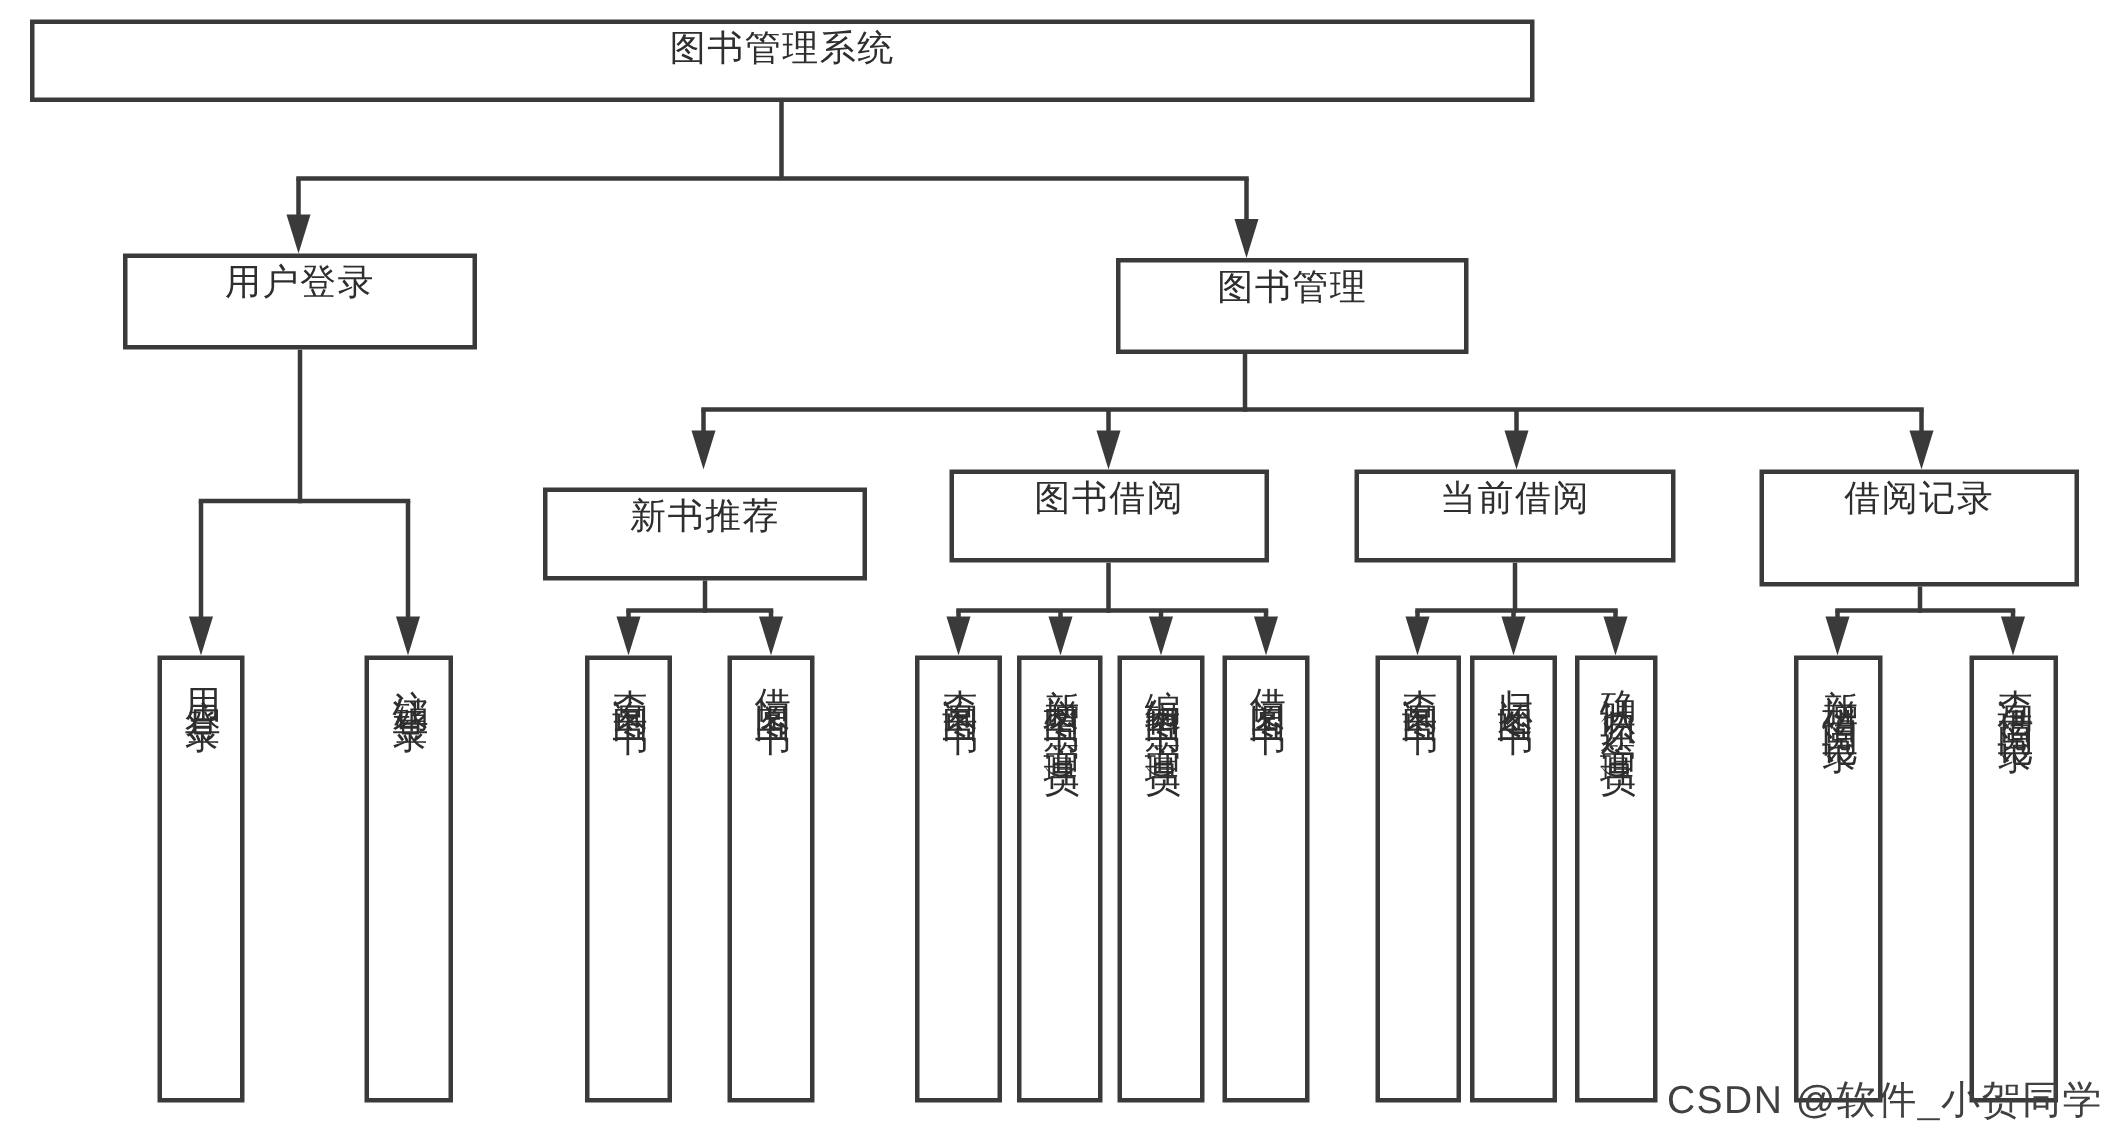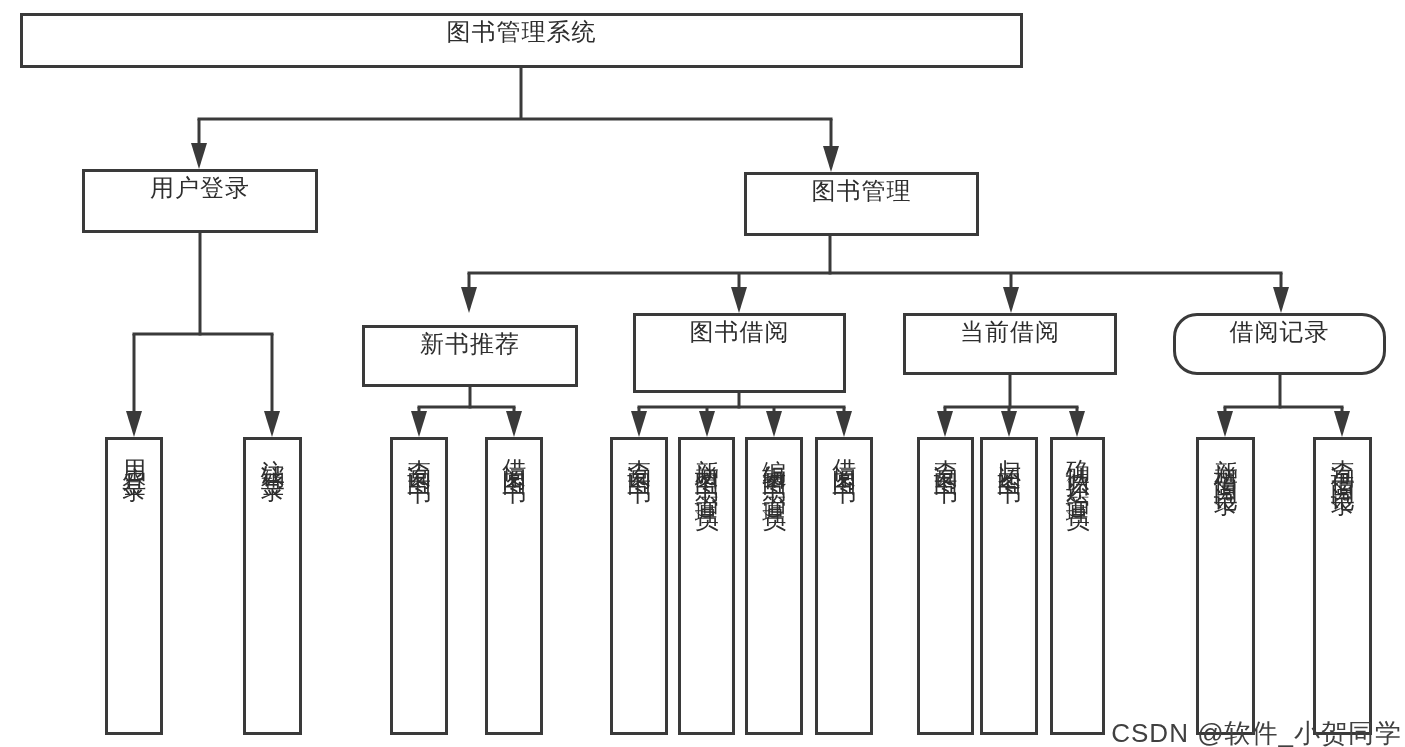"图书借阅" .n3-1 { height: 80px -> 62px }
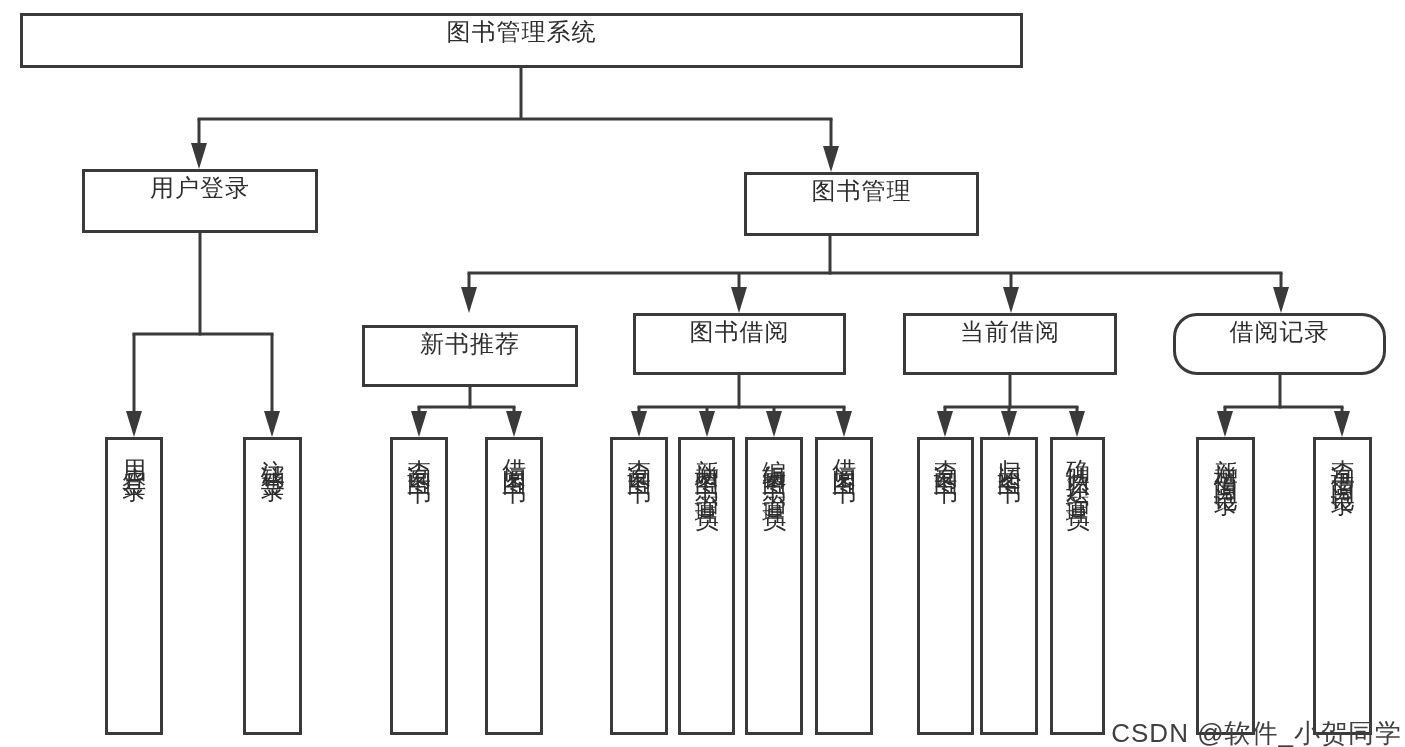"借阅记录" .n3-3 { border-radius: 24px -> none; height: 62px -> 78px }
